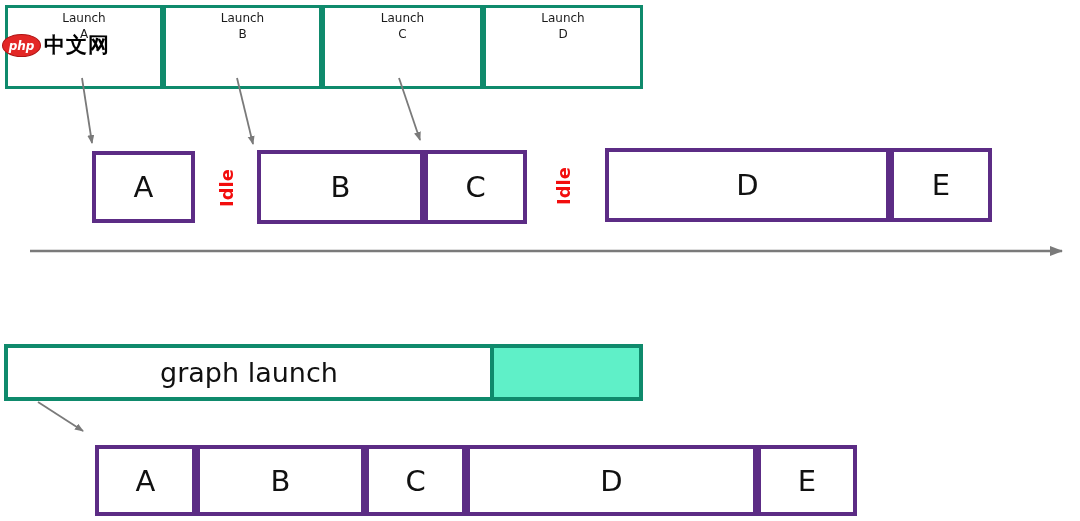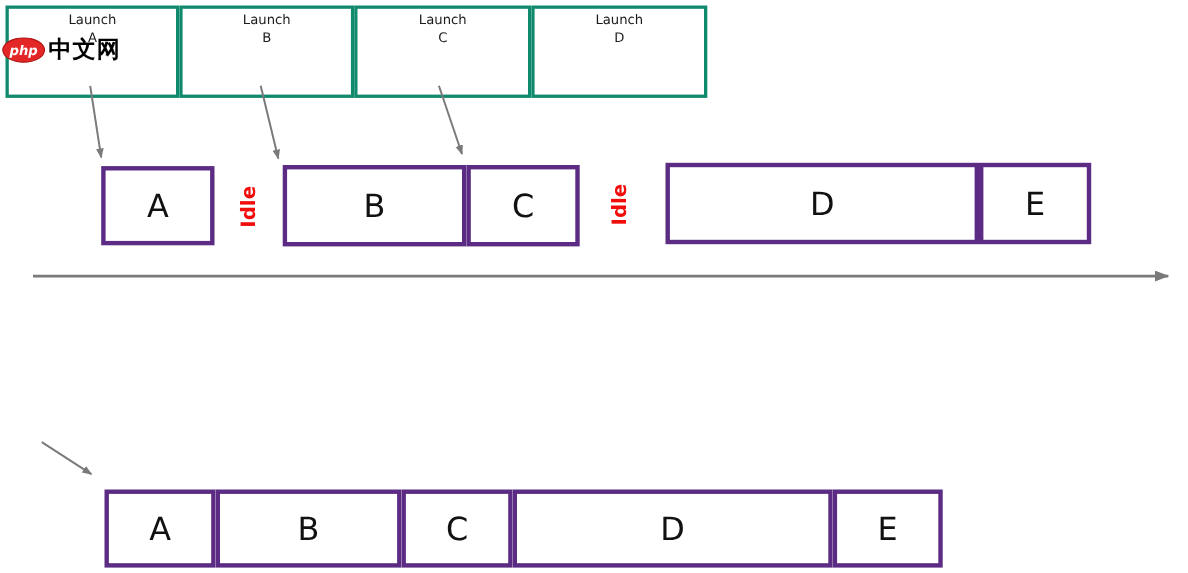"graph launch" div.graph-bar { html: none -> <div> <div>graph launch</div> <div></div> </div> }
